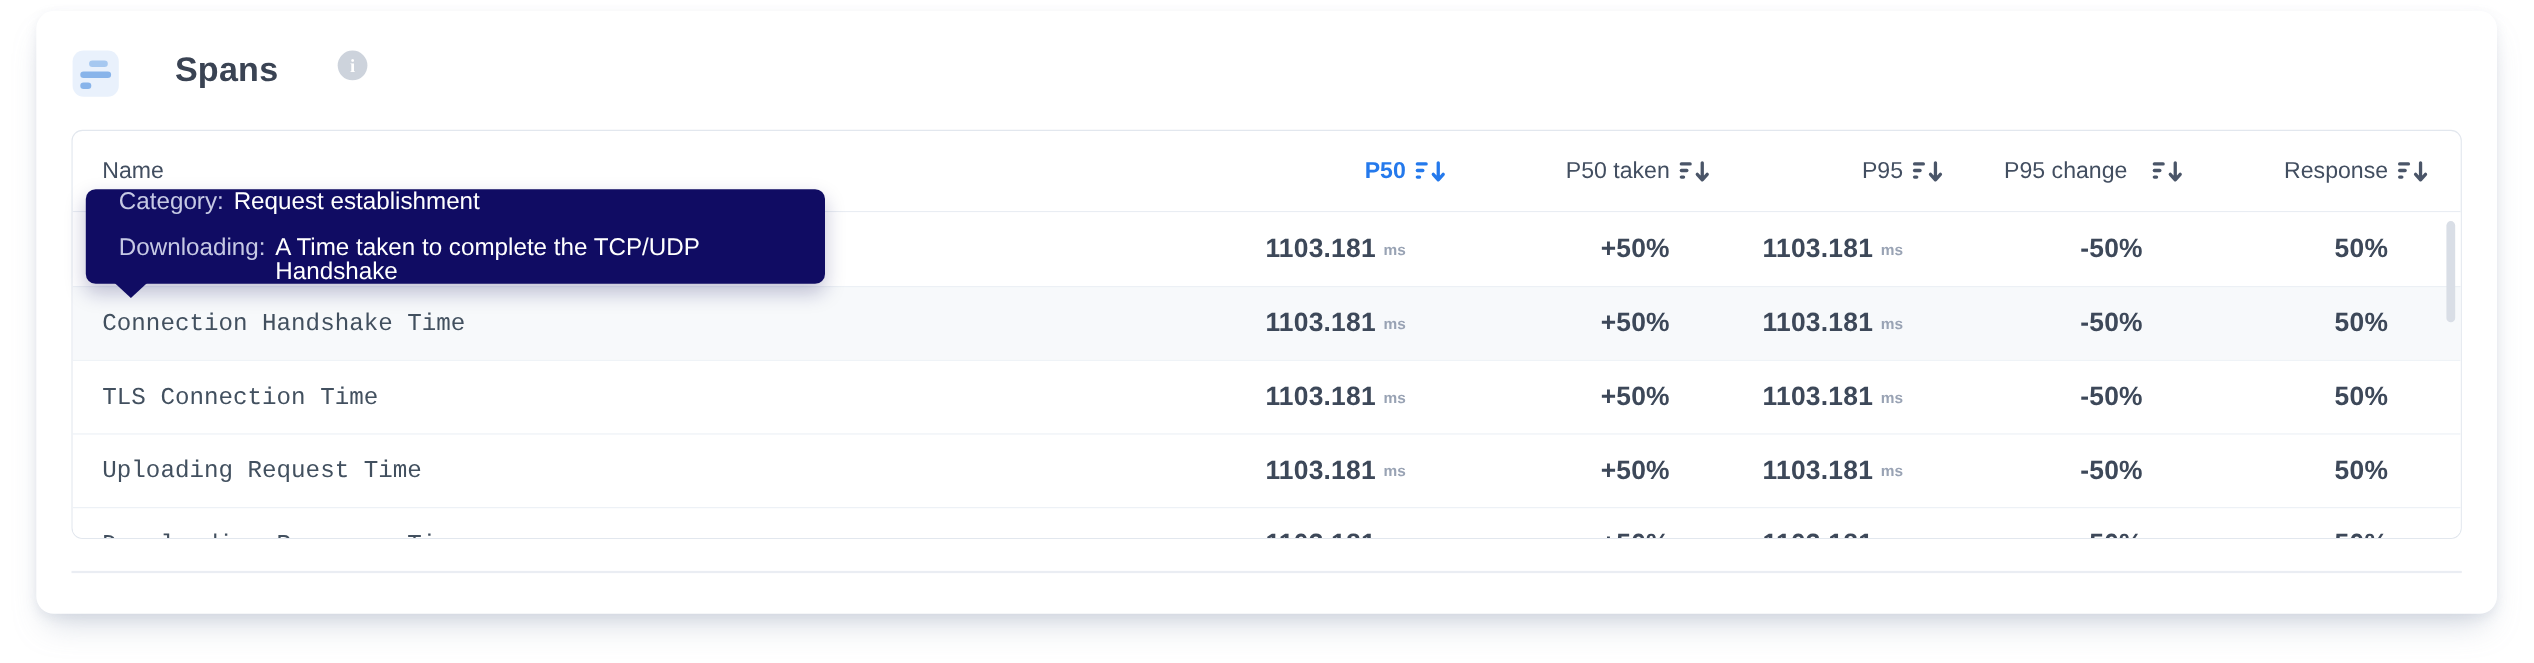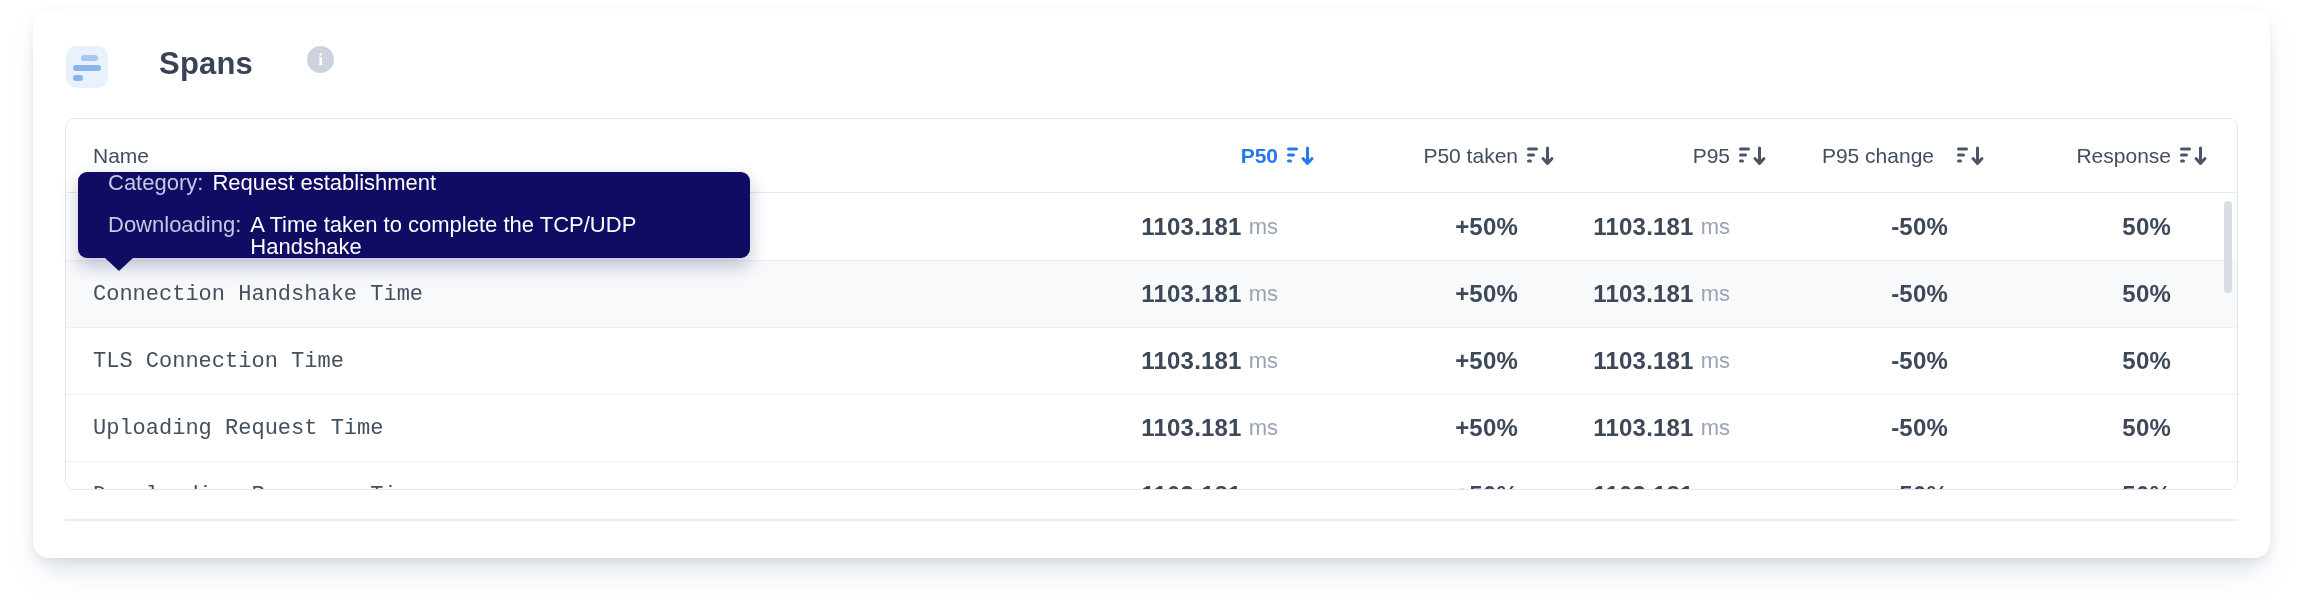"ms" .unit { font-size: 22px -> 14px; font-weight: 400 -> 700 }
